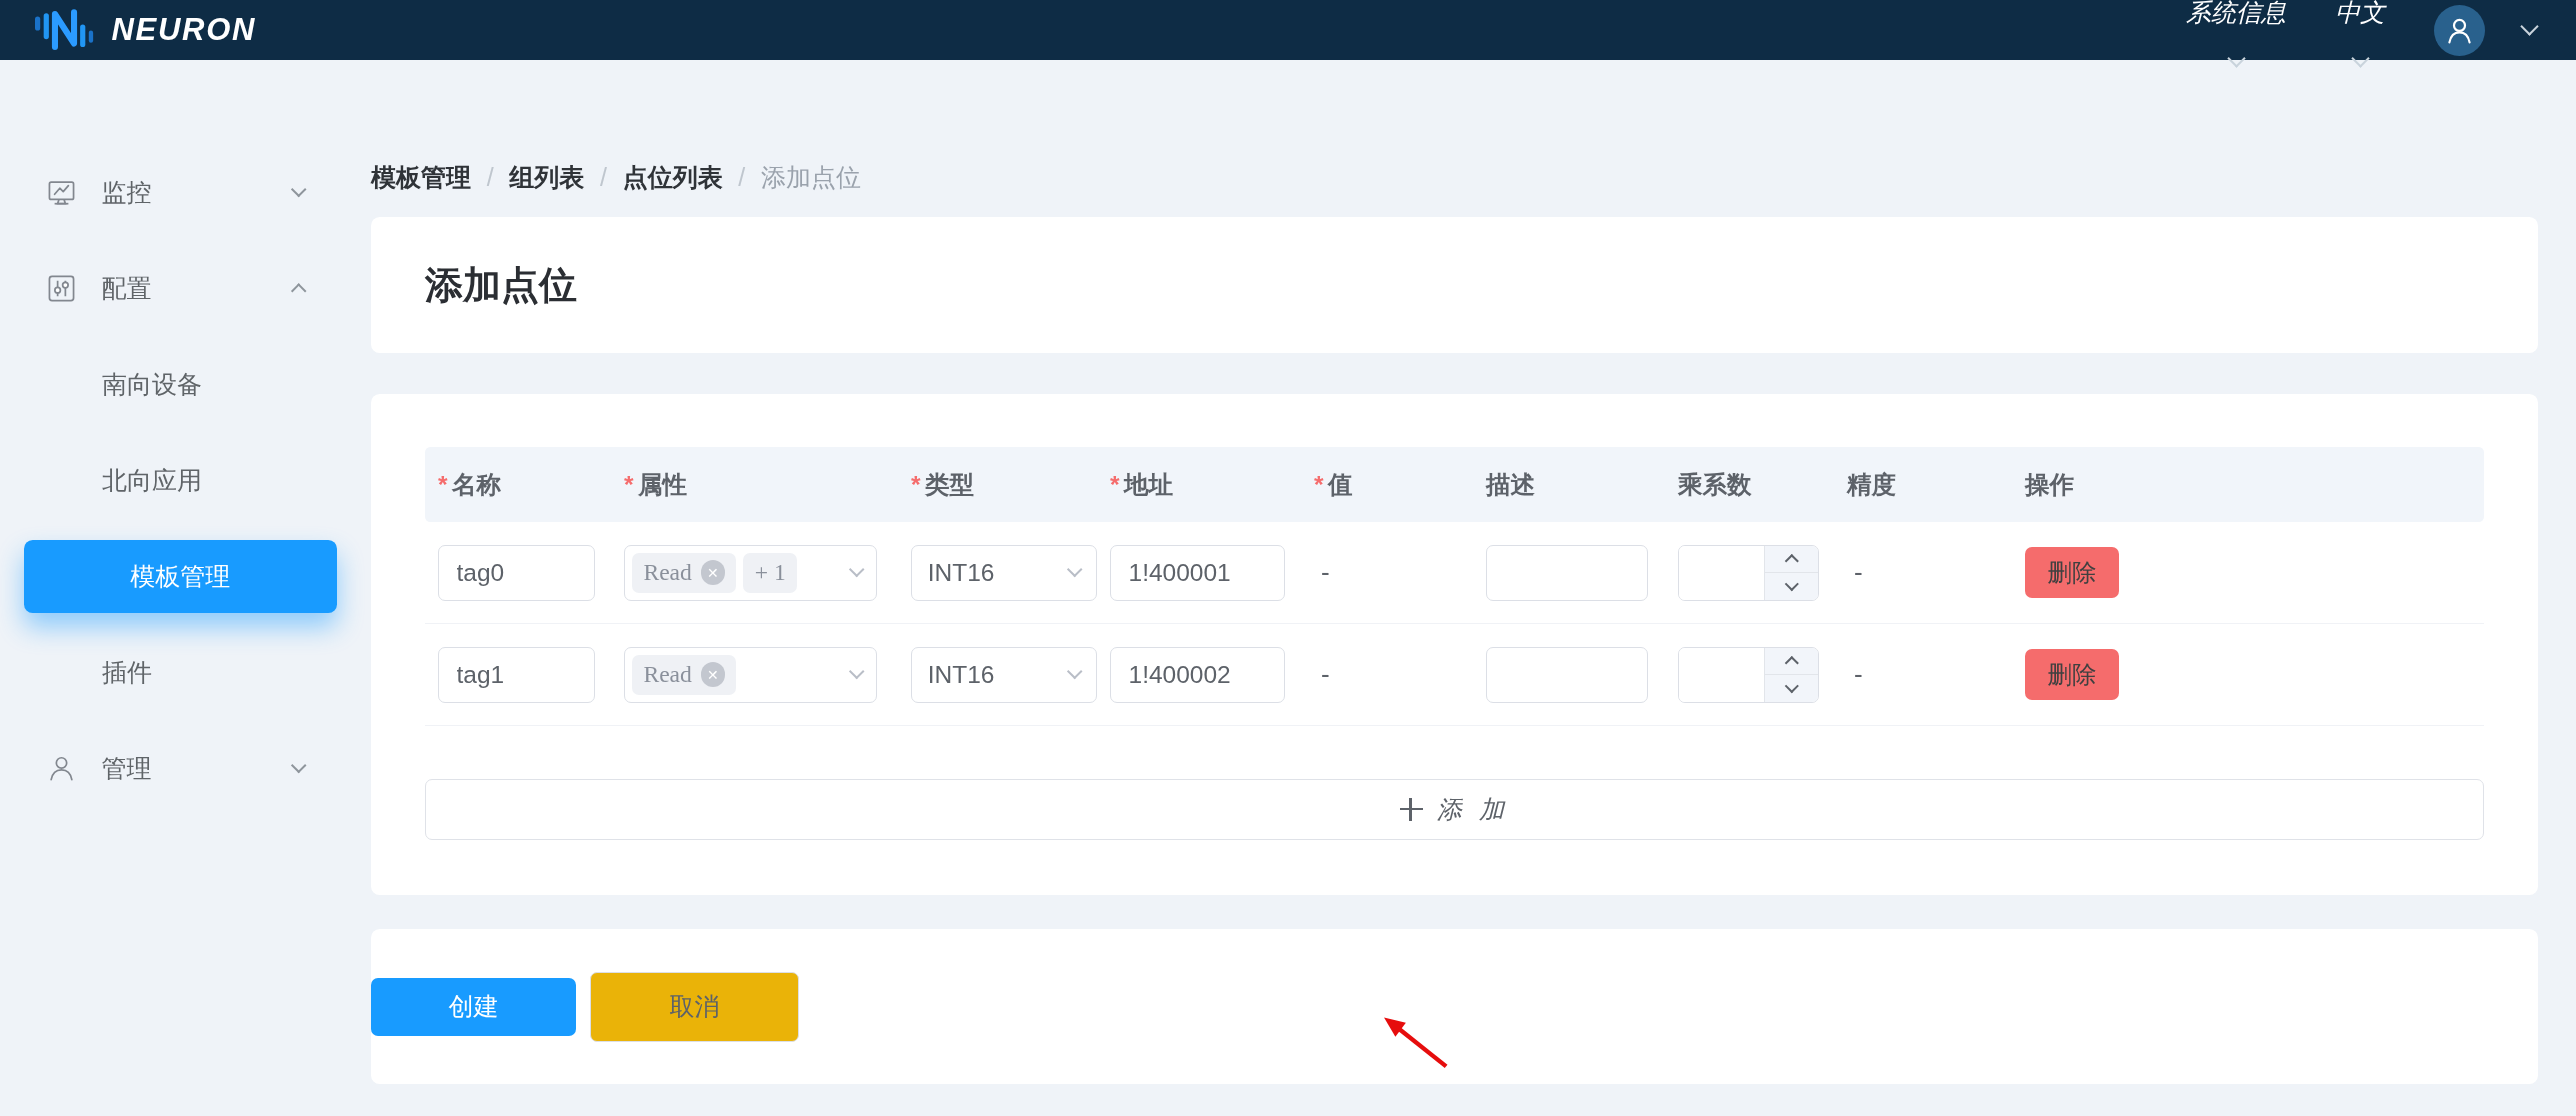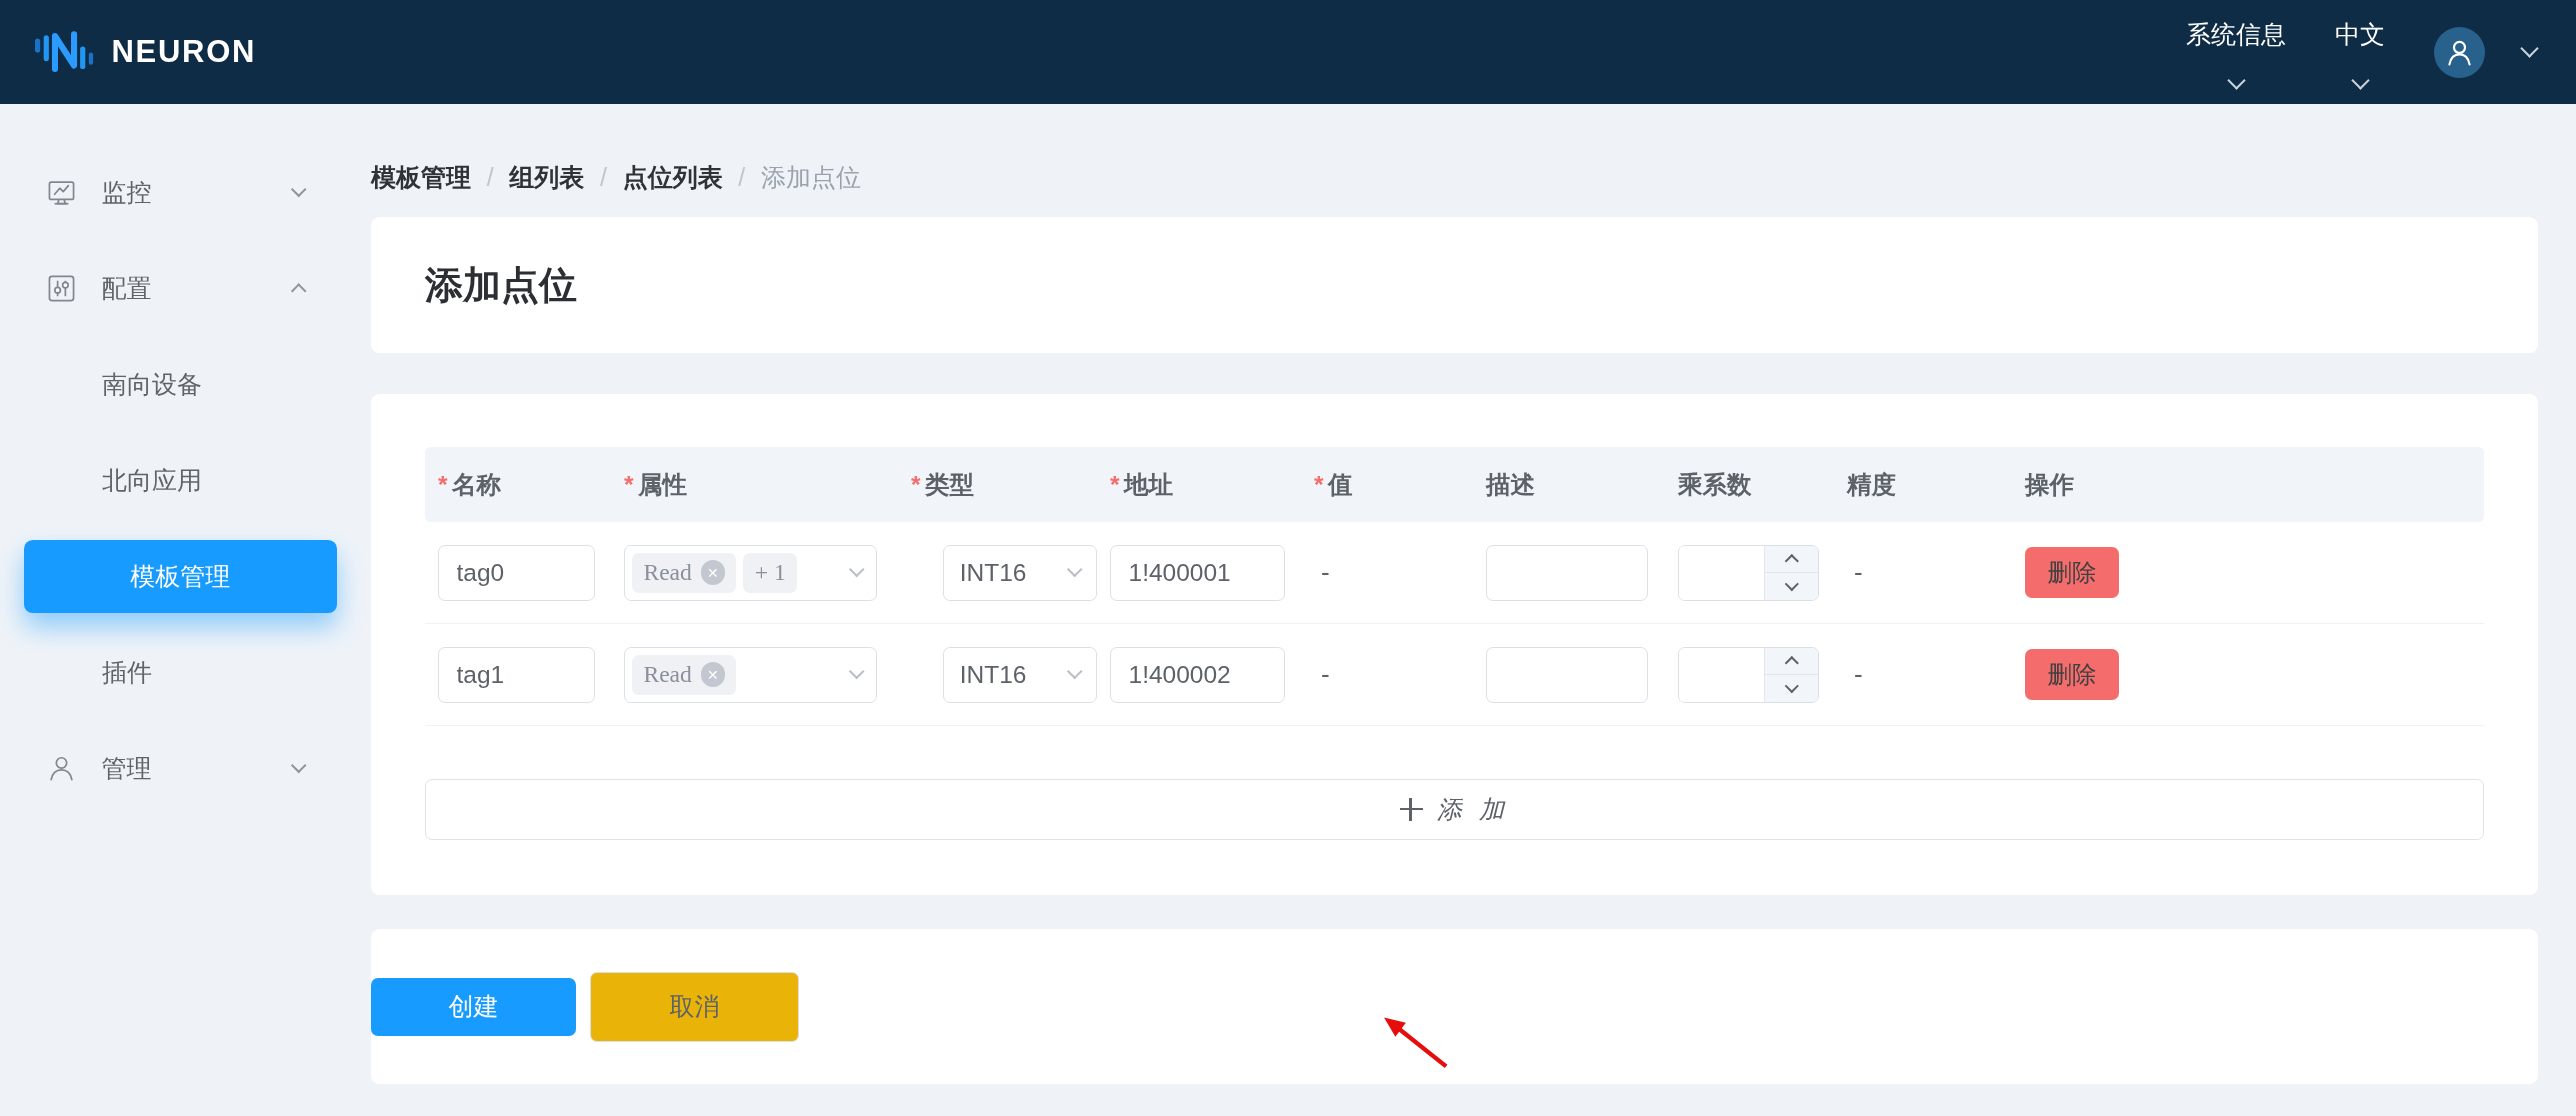"NEURON" .navbar { font-style: none -> italic; height: 104px -> 60px }
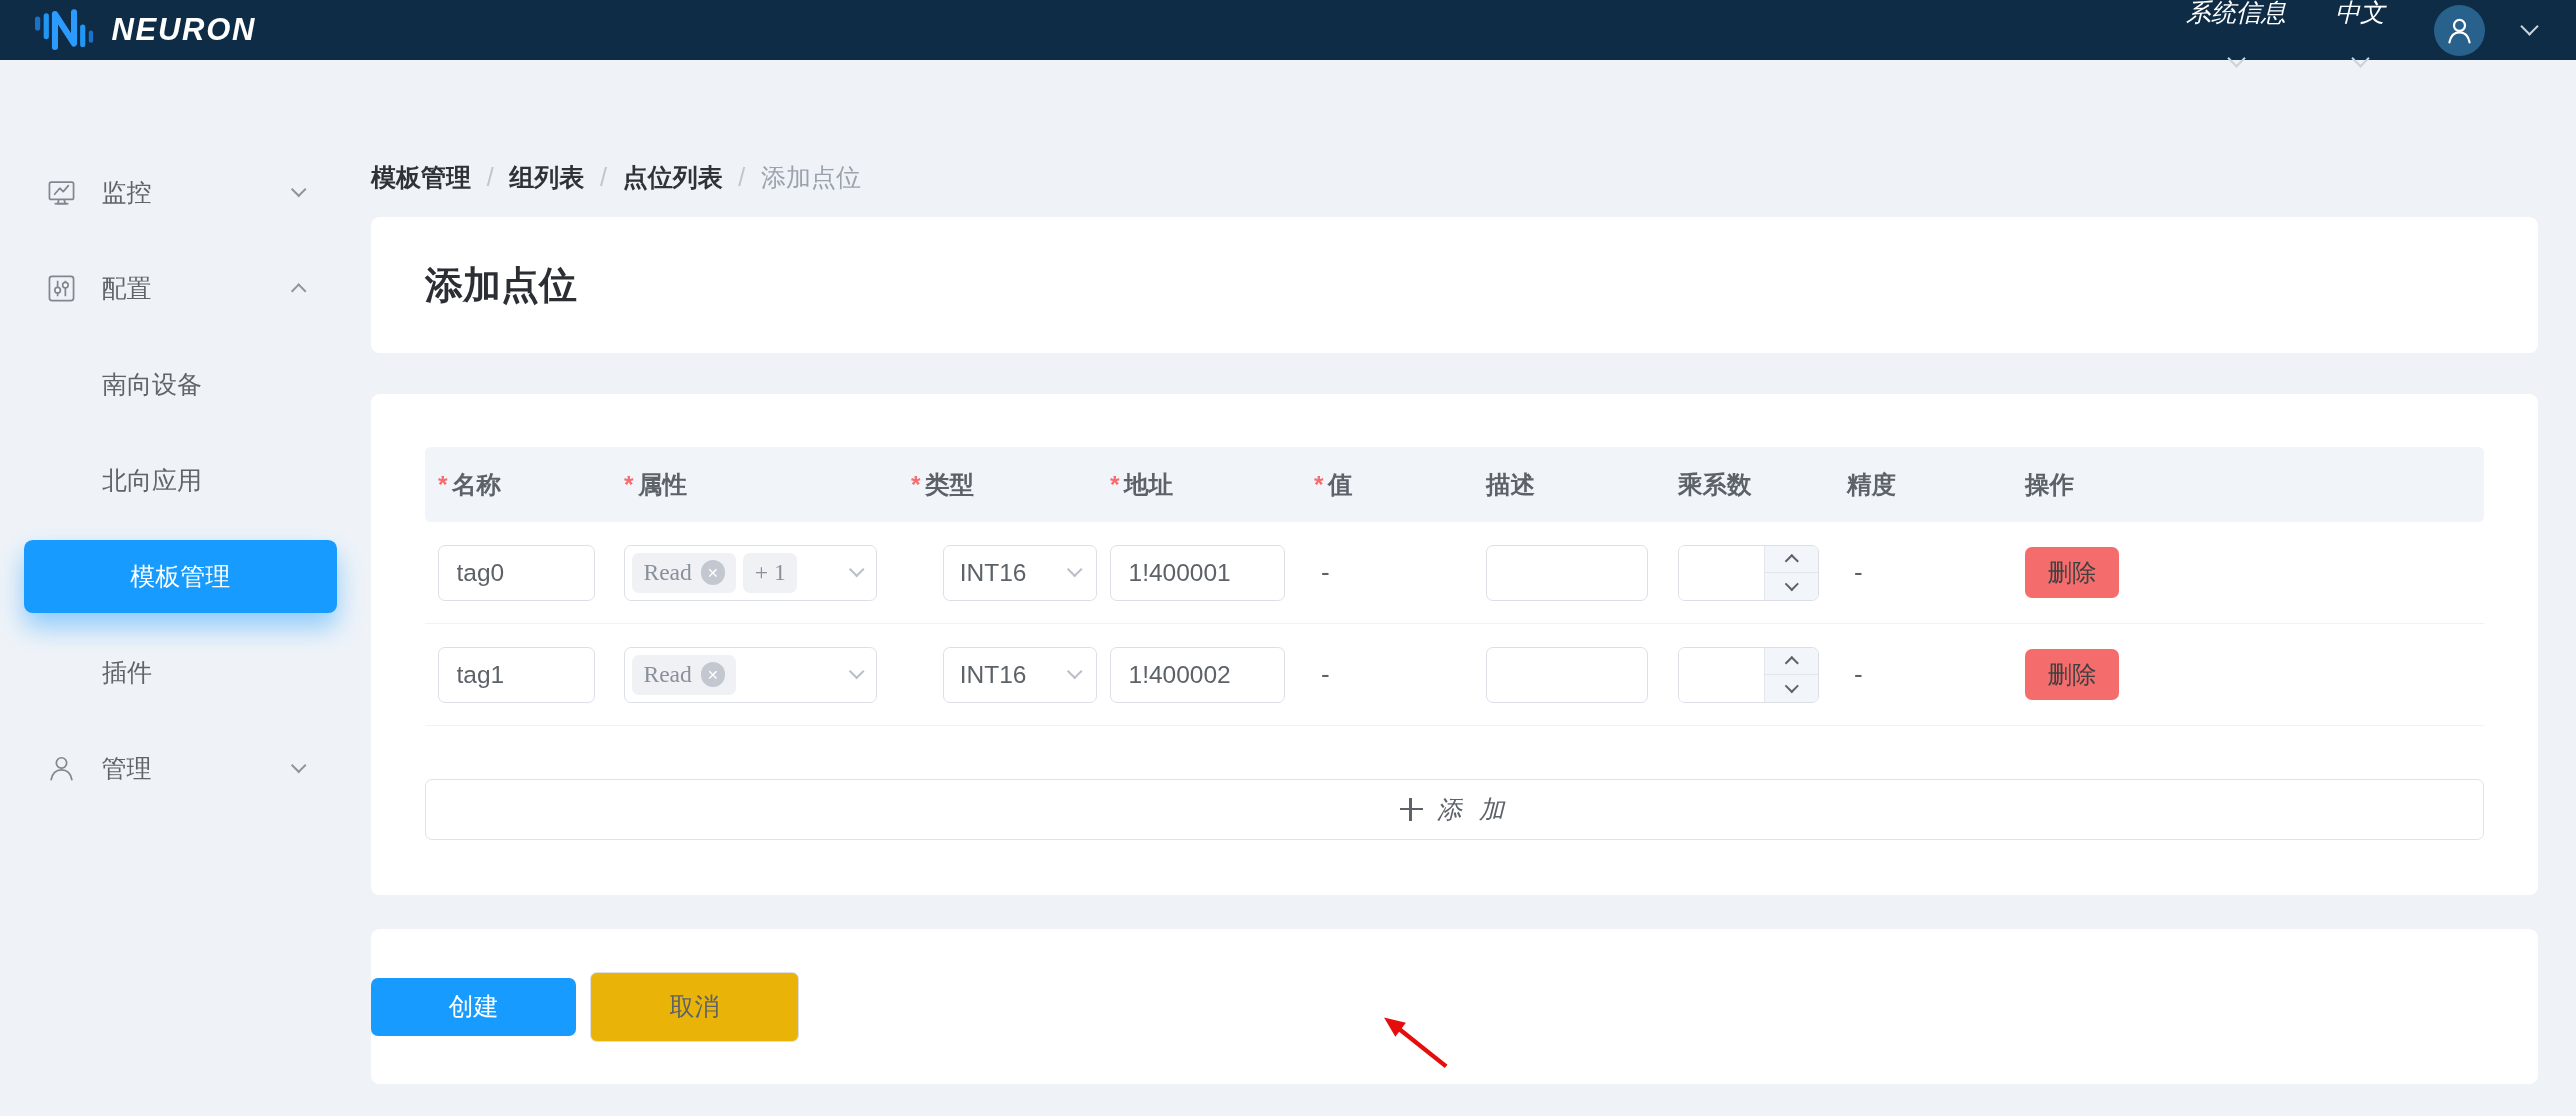"INT16" .w-type { margin-left: 32px -> none }
